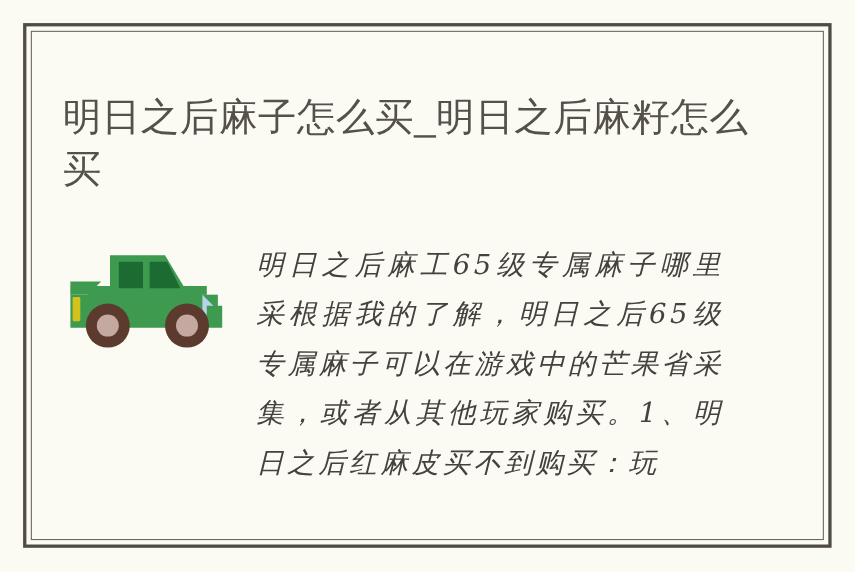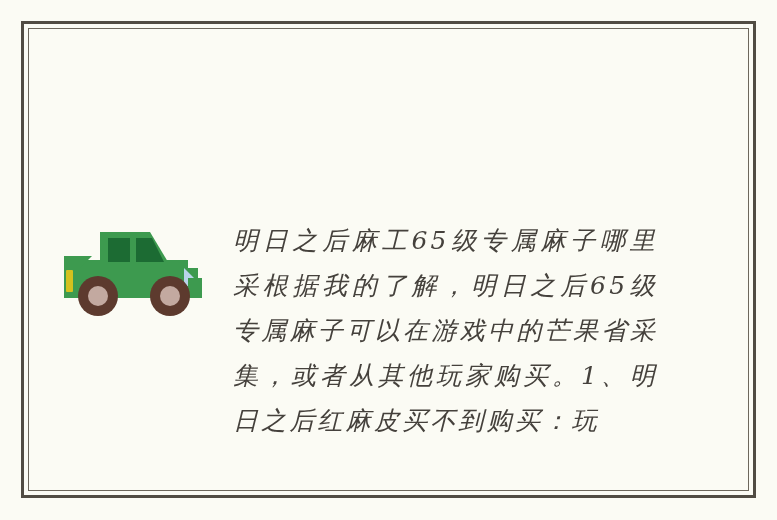"明日之后麻子怎么买_明日之后麻籽怎么买" h1.article-title { html: none -> <h1>明日之后麻子怎么买_明日之后麻籽怎么买</h1> }
